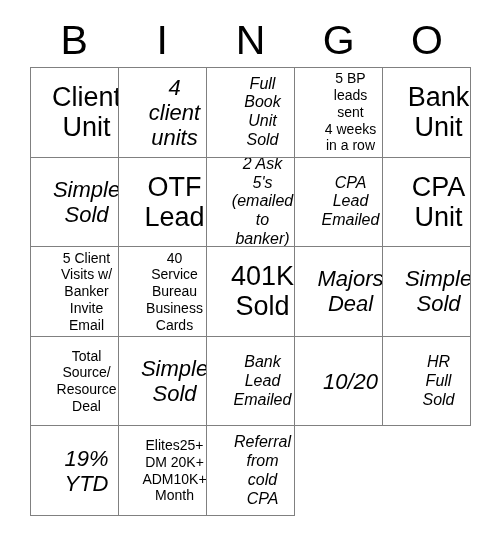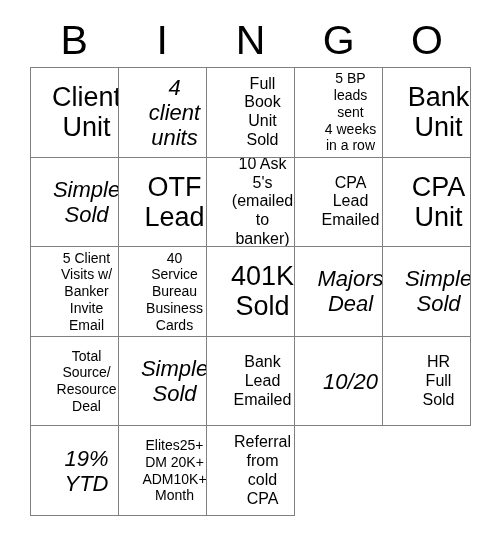"Full Book" .fs-sm .cell-text { font-style: none -> italic }
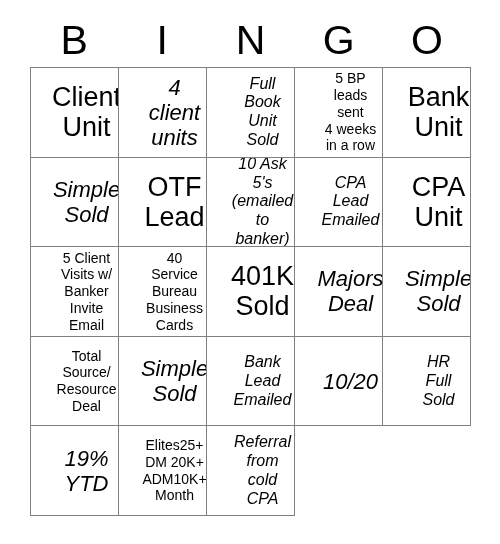"10 Ask 5's" span.cell-text { text: 10 -> 2 }
